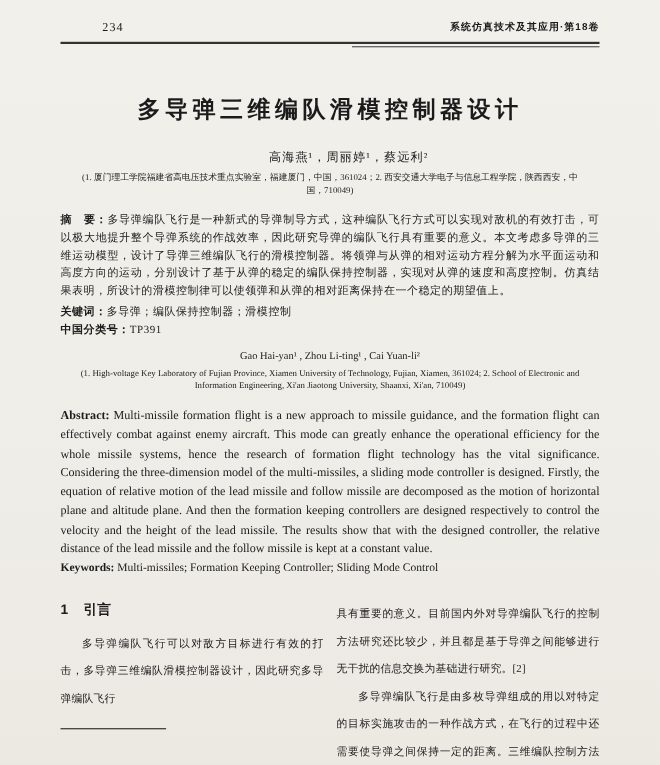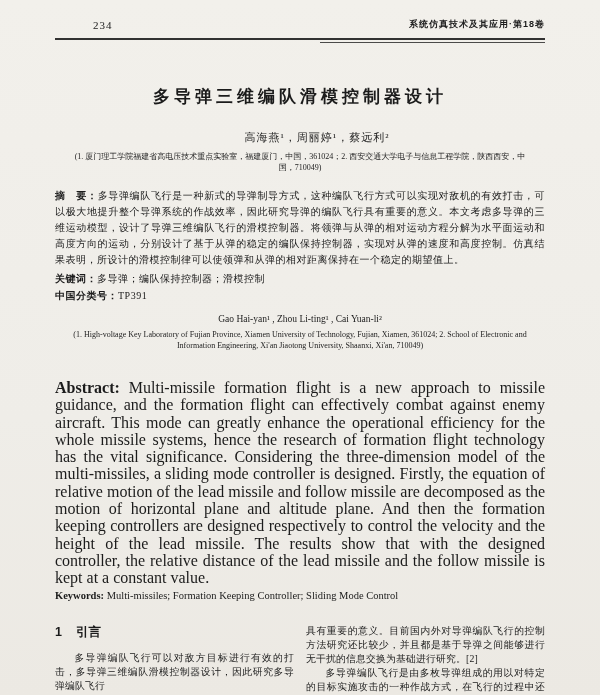"多导弹三维编队滑模控制器设计" .title-cn { font-size: 17px -> 21px }
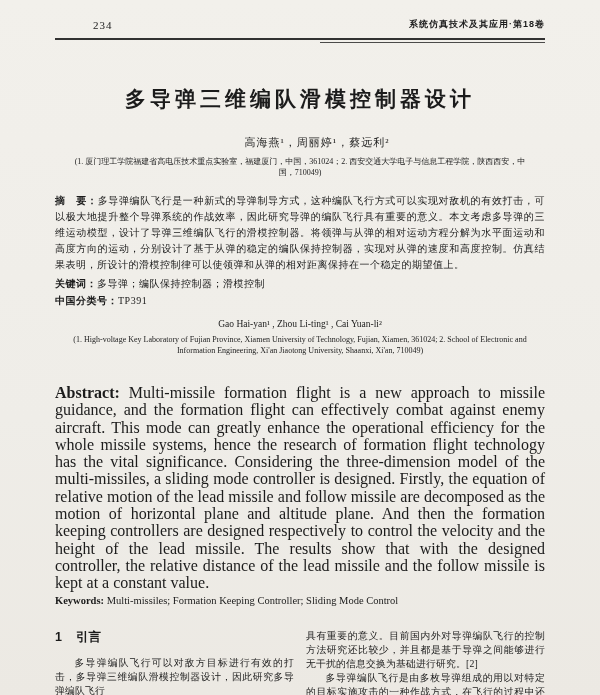"Abstract: Multi-missile formation flight" .abs-en { font-size: 16px -> 11px; margin-top: 28px -> 14px }
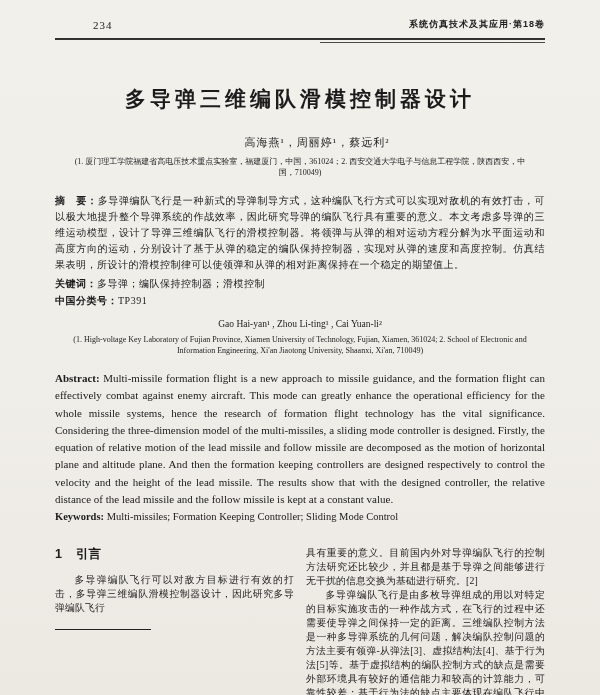"具有重要的意义。目前国内外对导弹编队飞行的控制方法研究还比较少，并且都是基于导弹" .body-p { line-height: 14px -> 25px }
